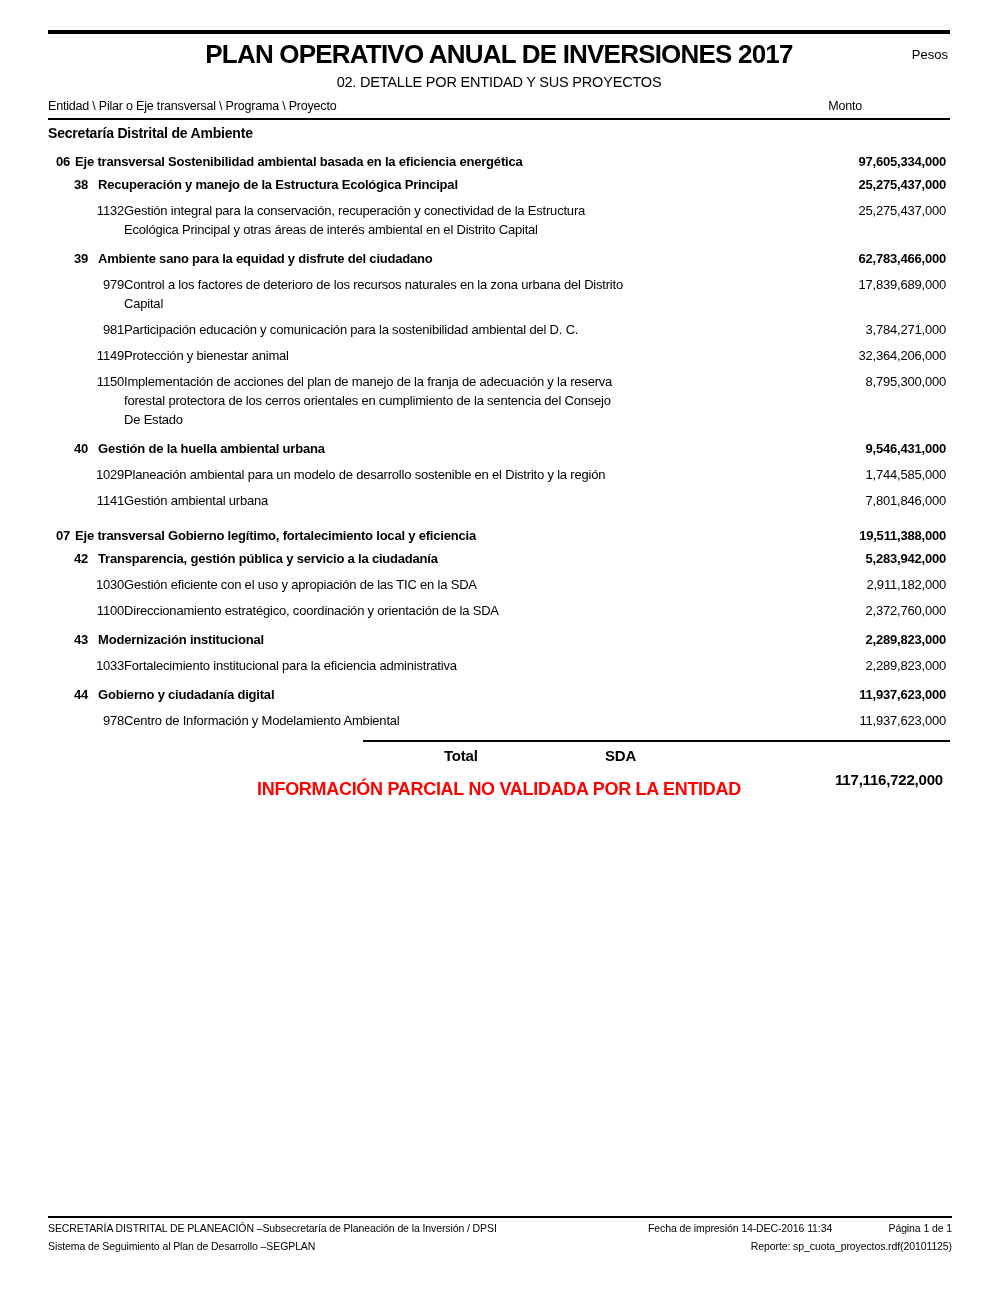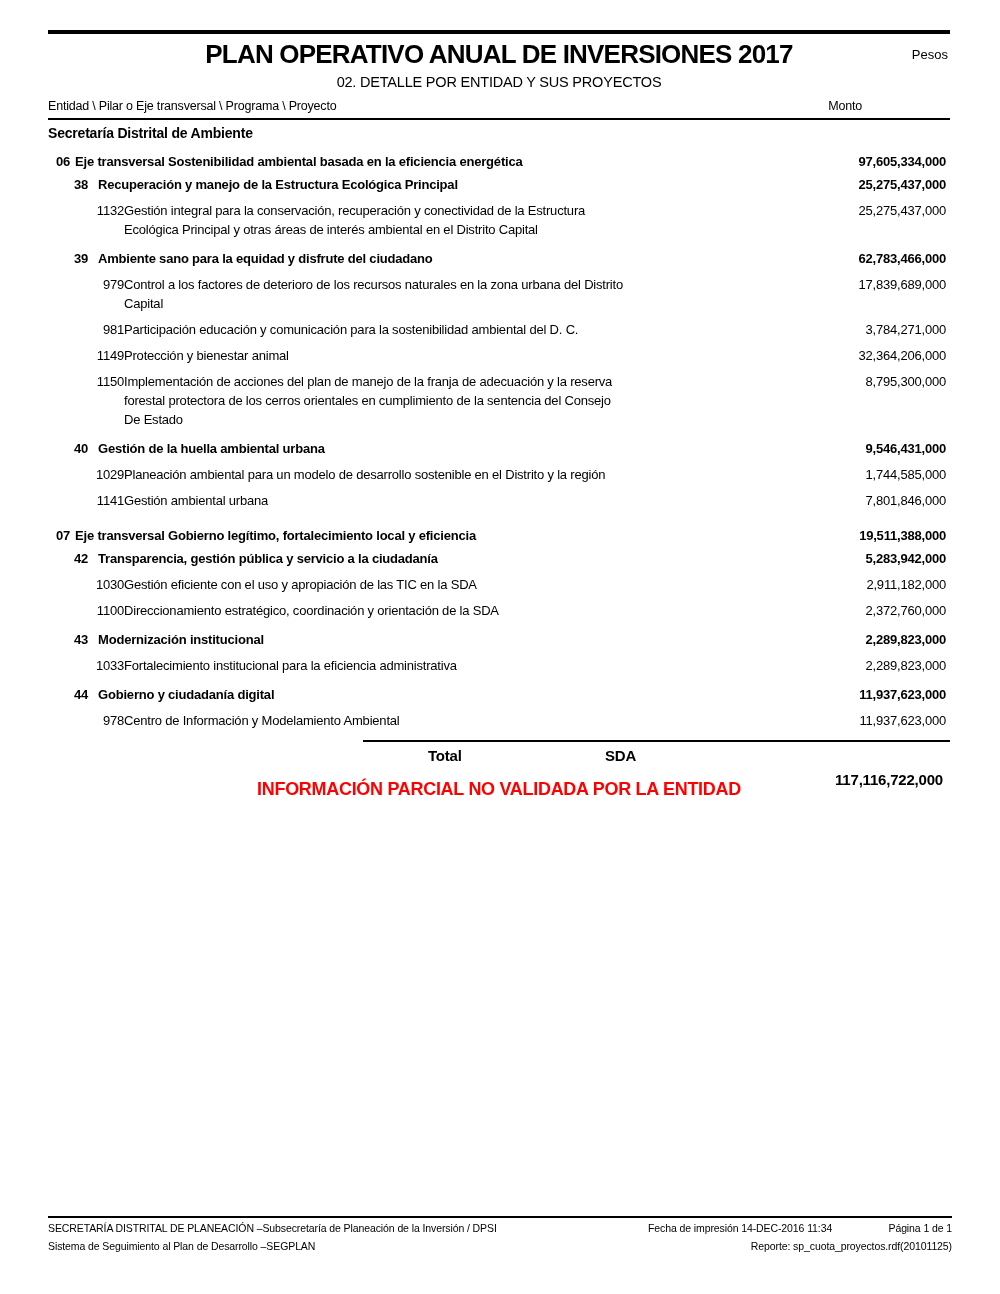"Total" .total-label { left: 380px -> 396px }
